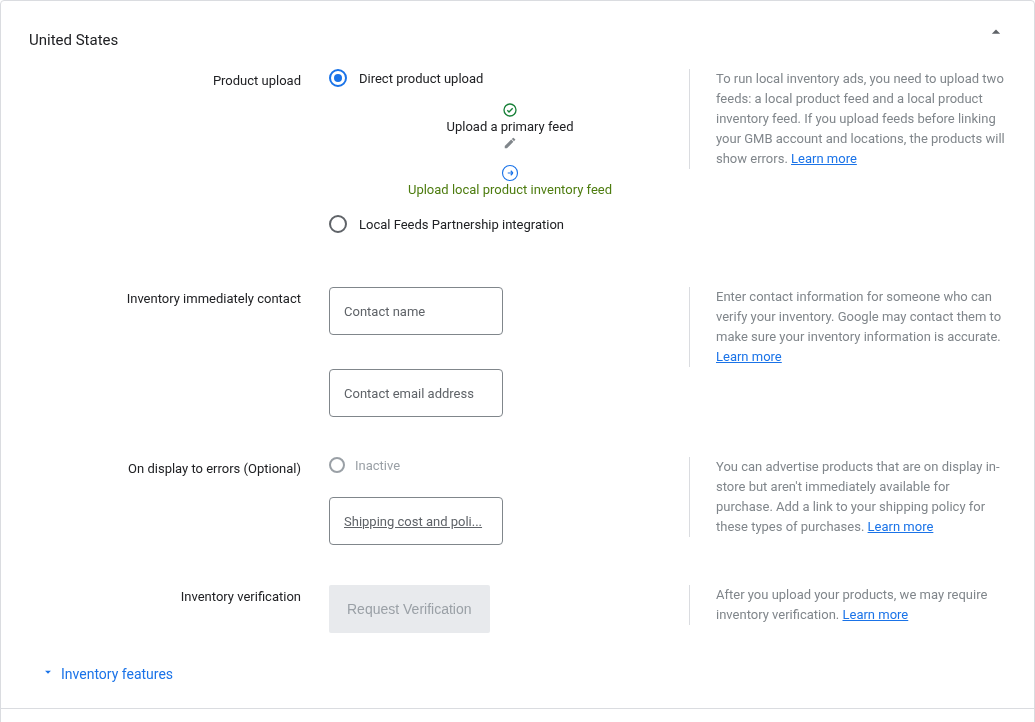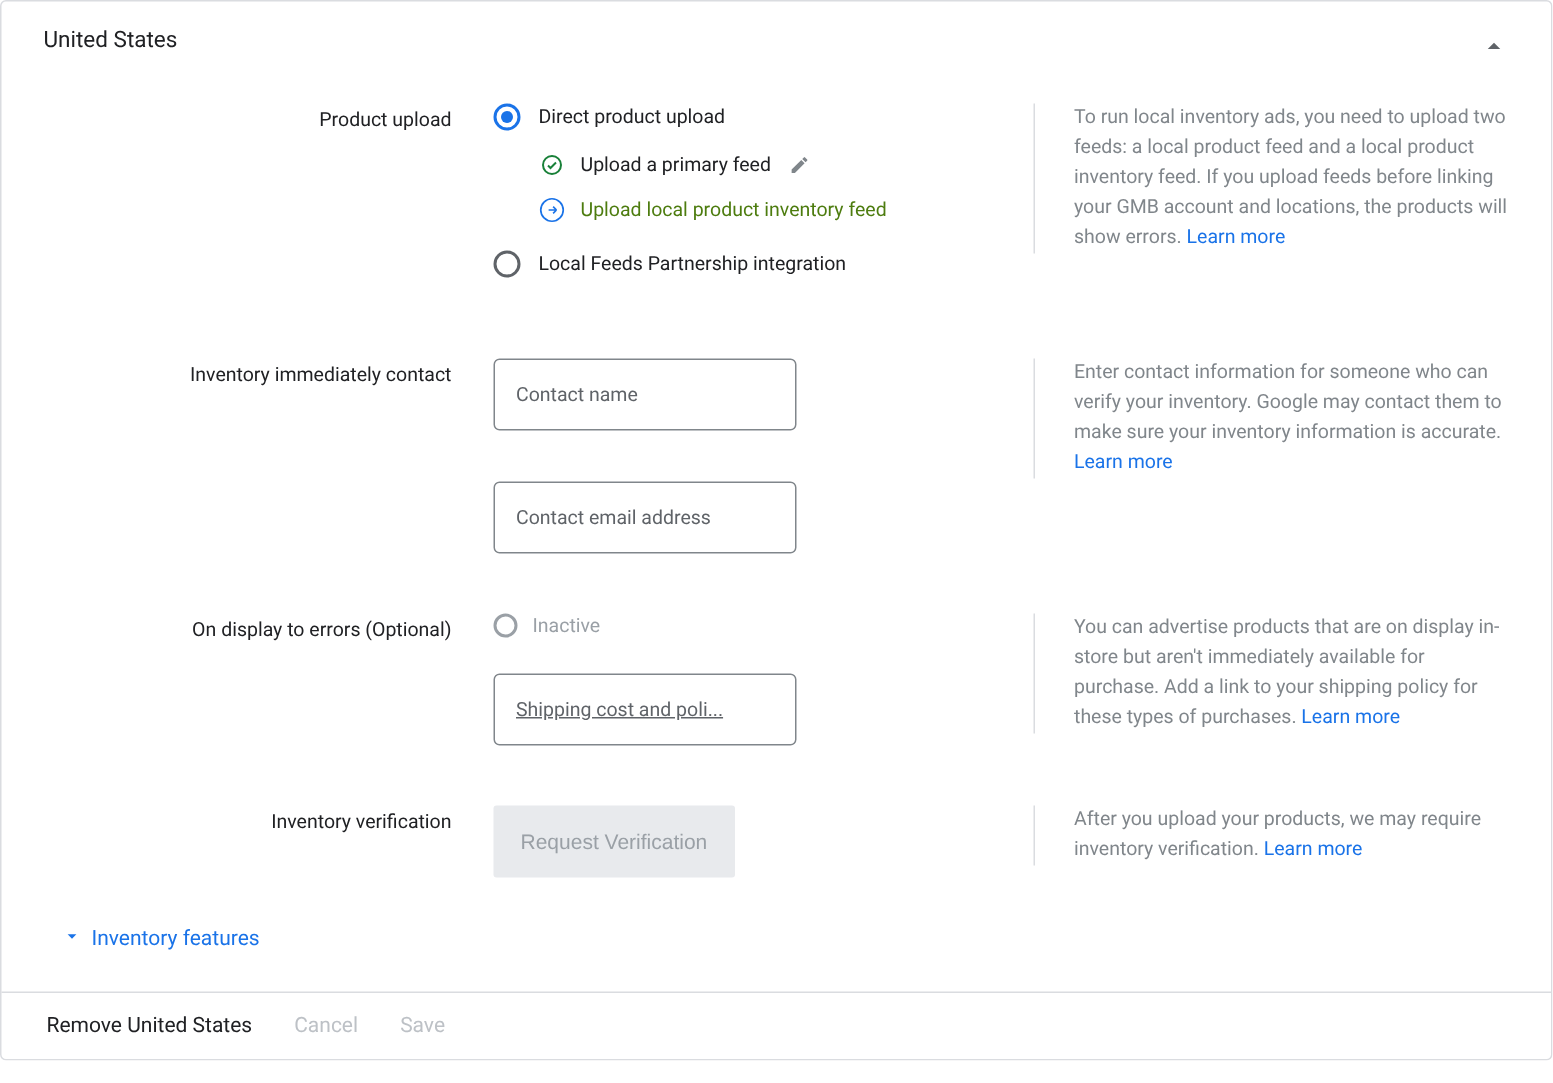"United States" .card-header { align-items: flex-start -> flex-end }
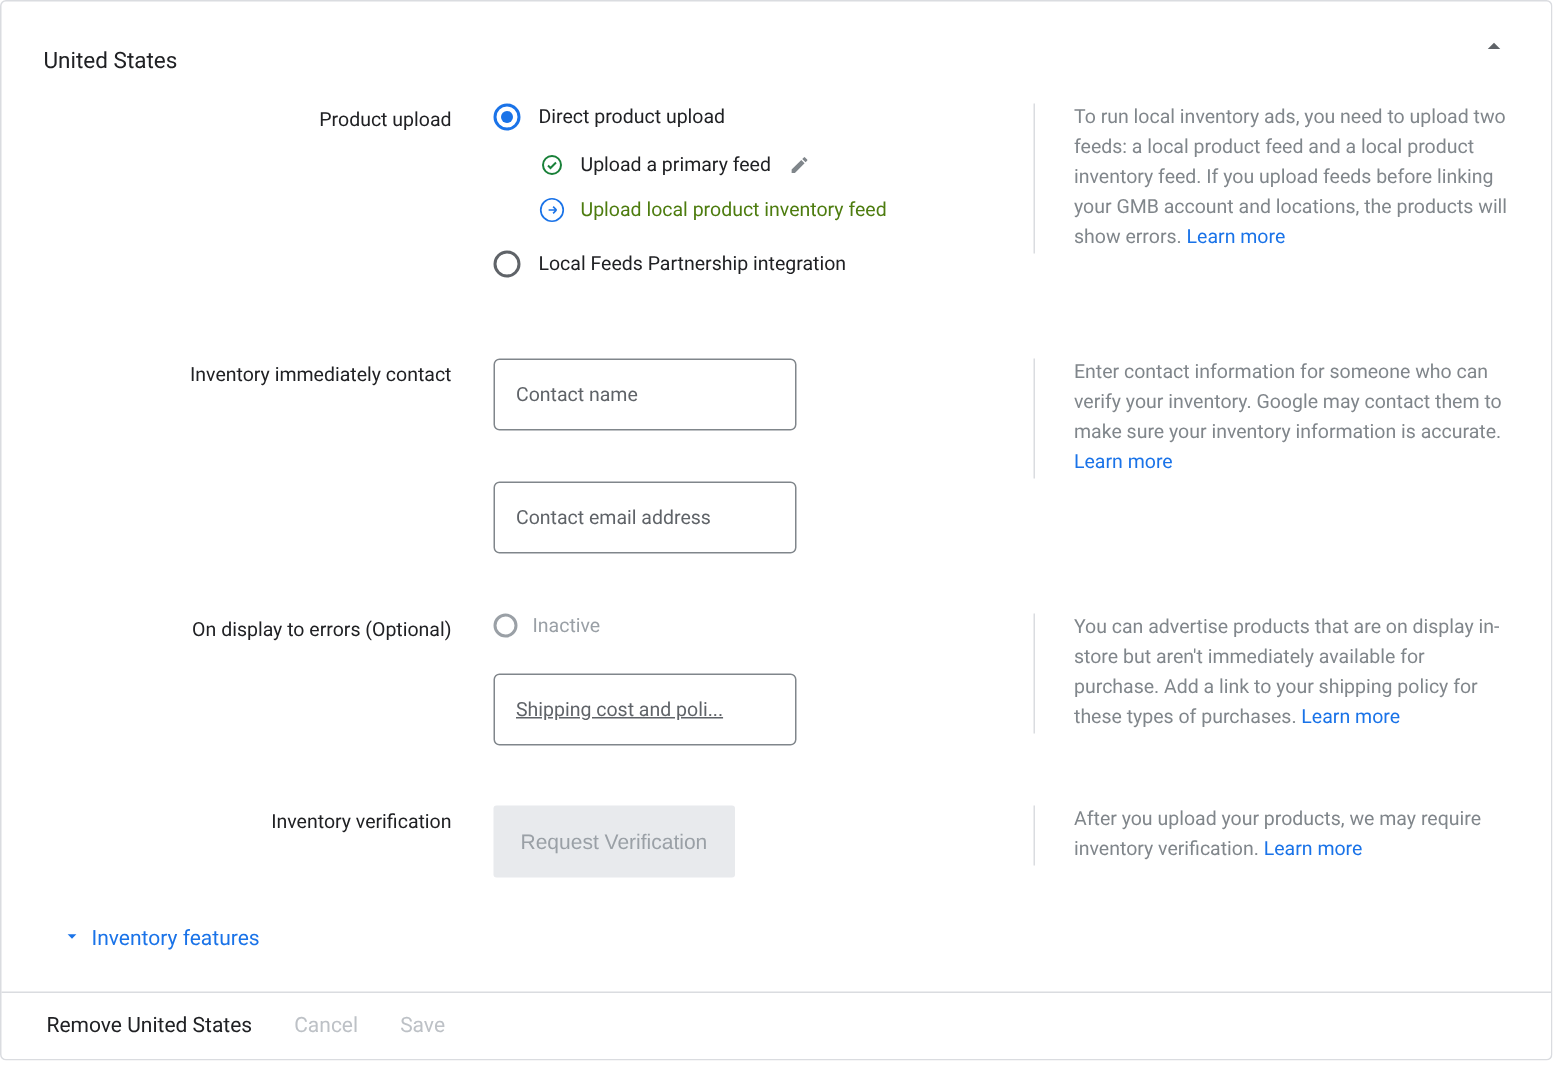"Upload a primary feed" .sub-item { flex-direction: none -> column; gap: 10px -> none }
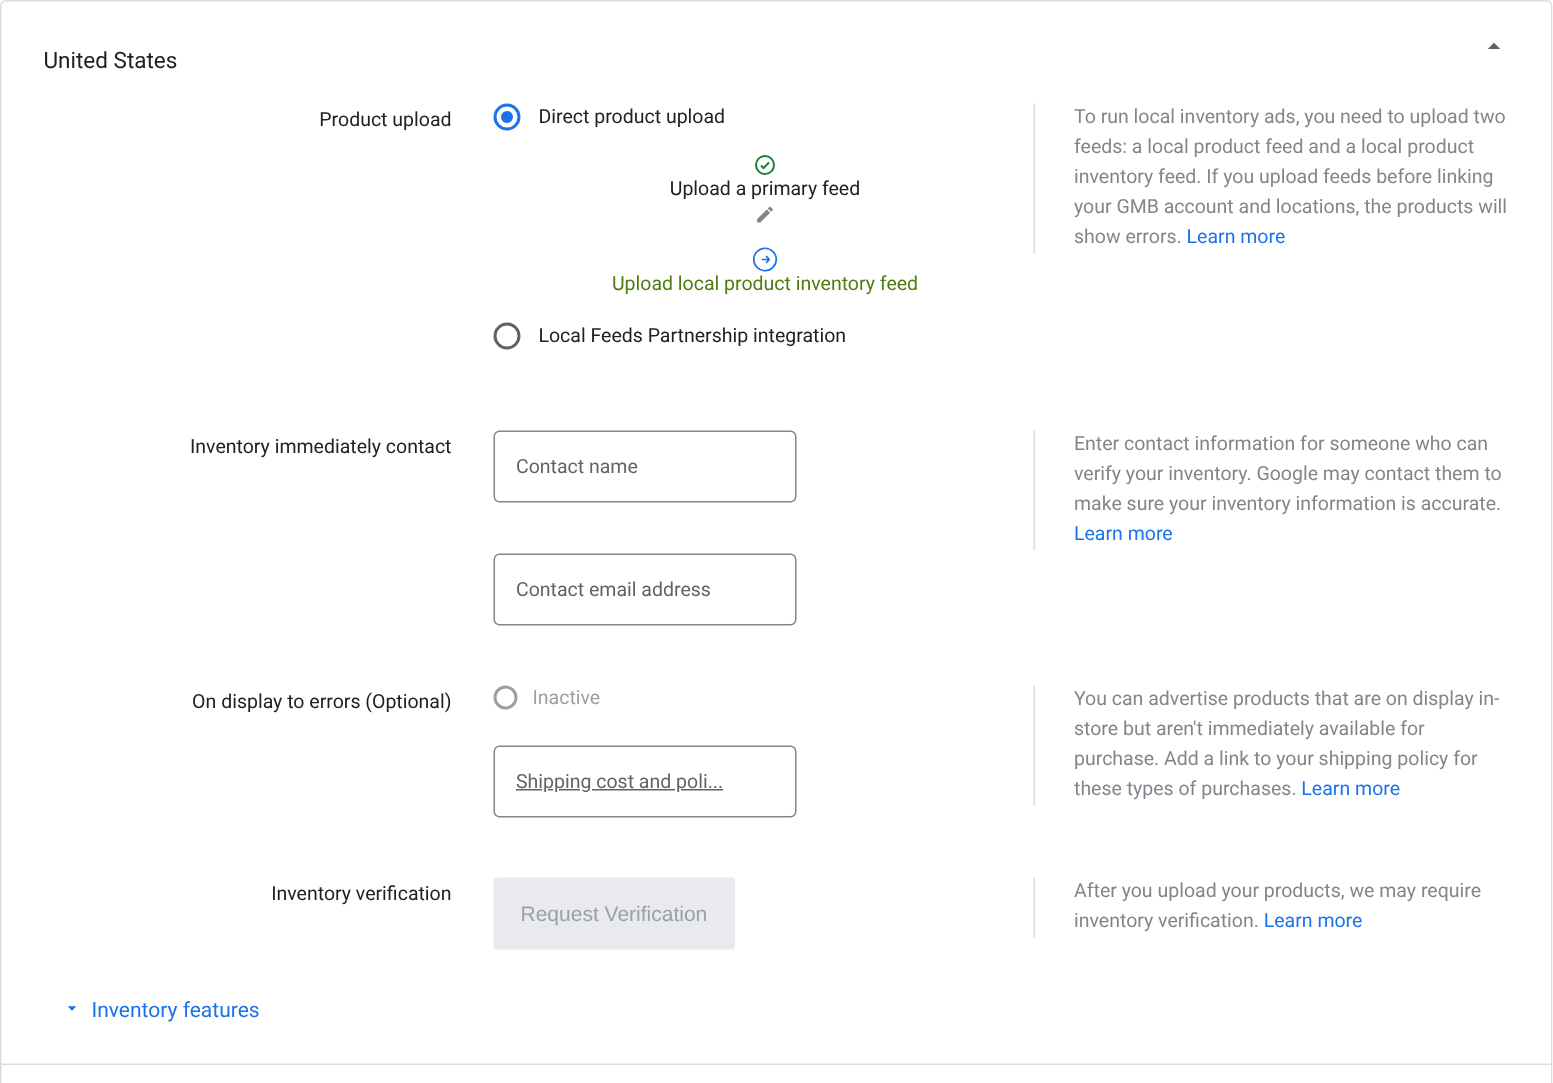"Learn more" .row-help a, .learnmore { text-decoration: none -> underline }
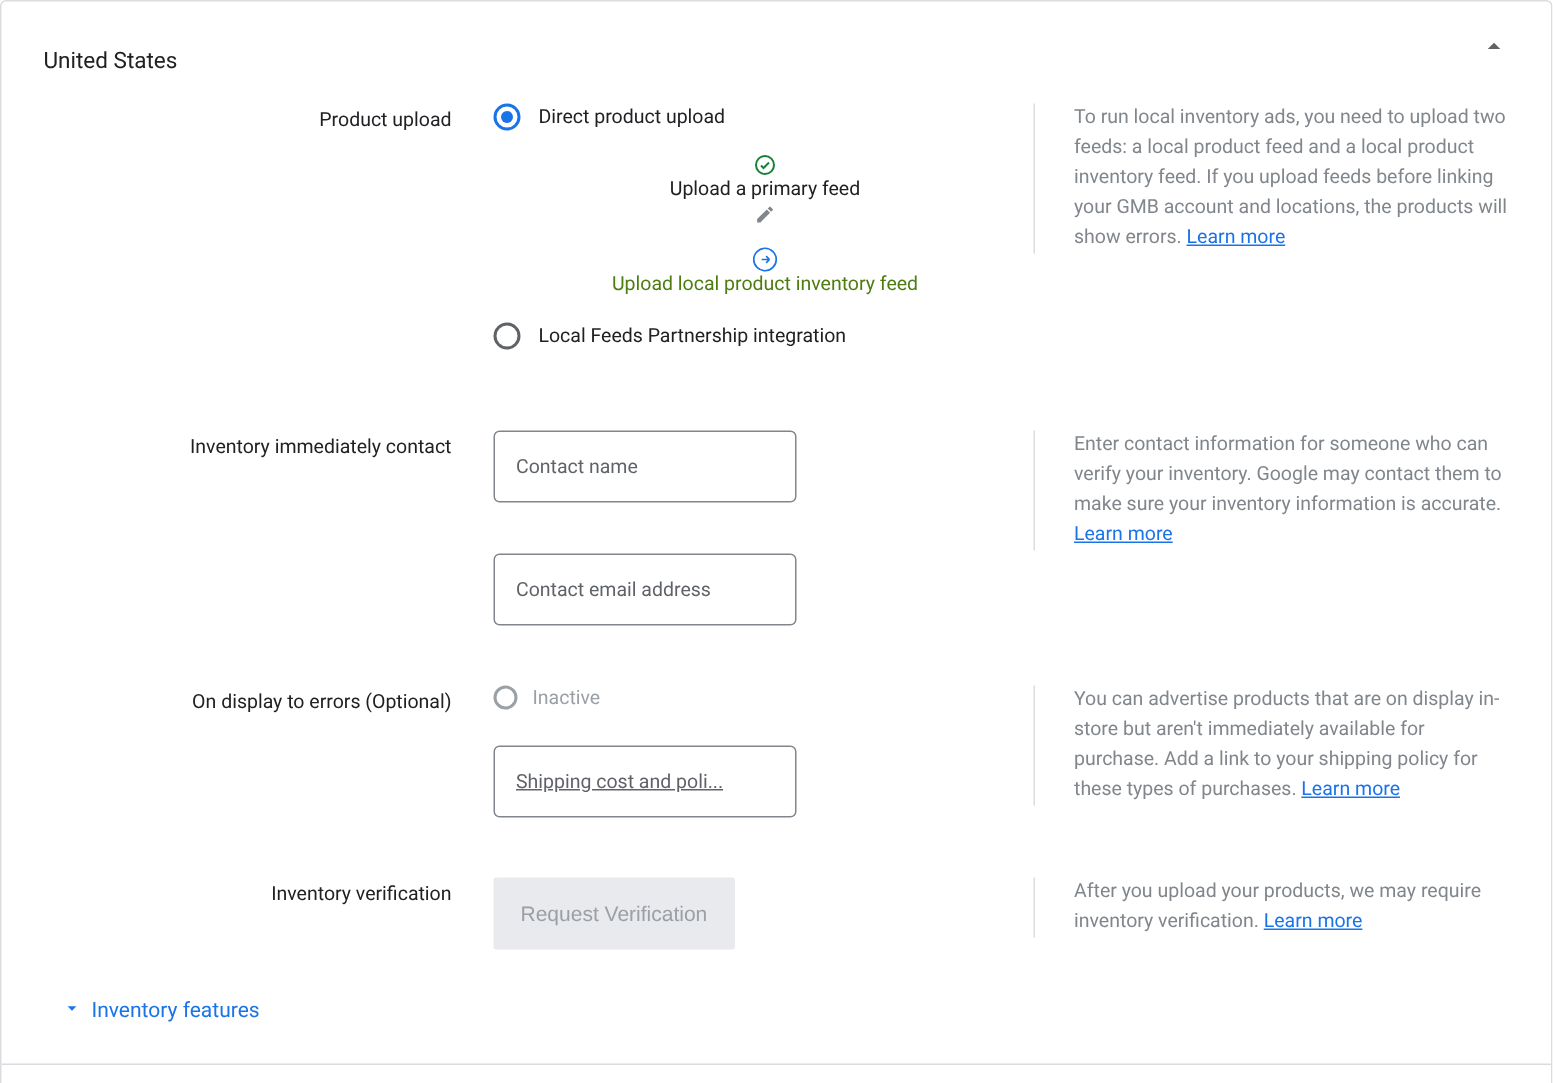"Contact name" .input-box { width: 202px -> 174px }
